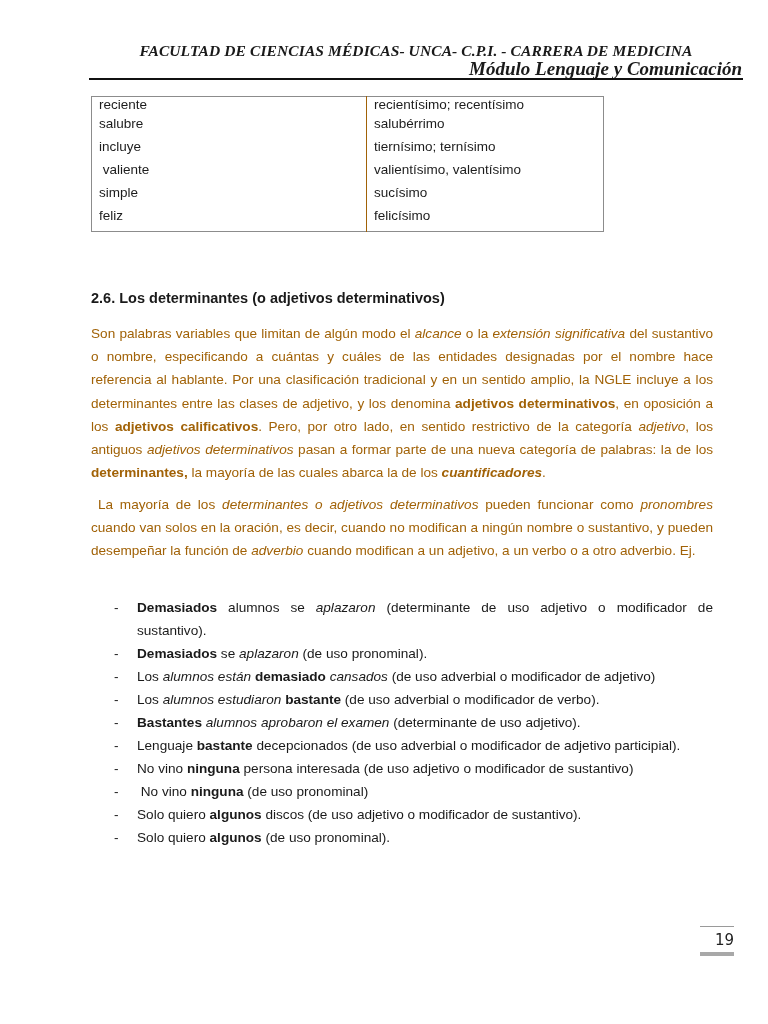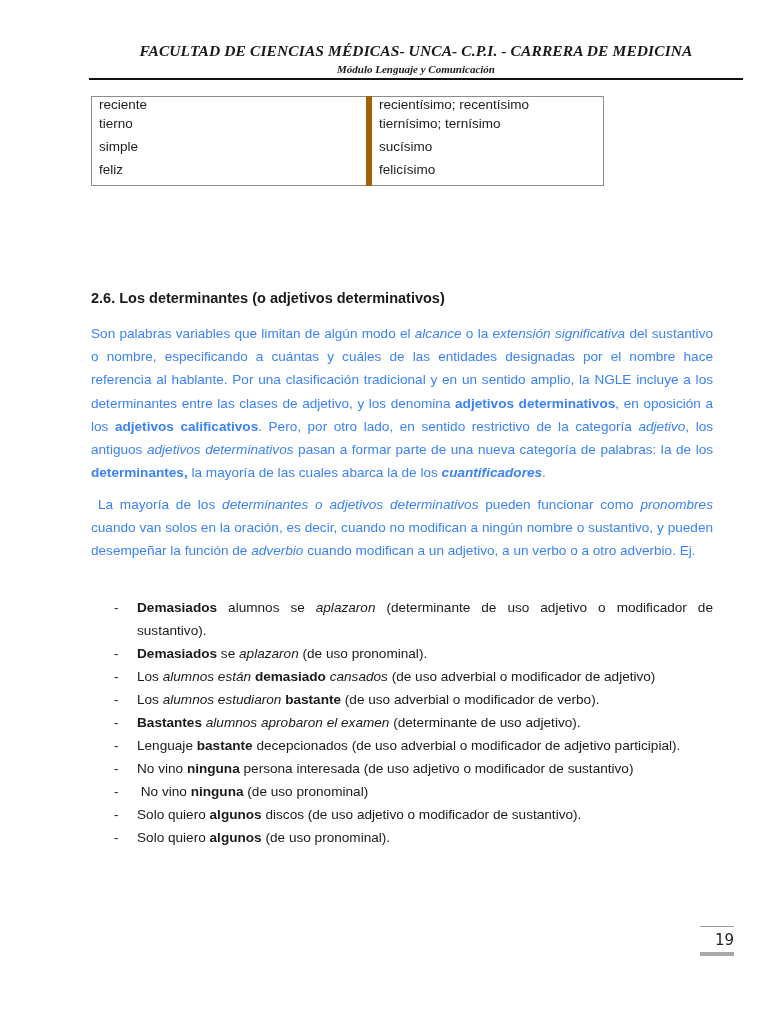"Módulo Lenguaje y Comunicación" .header .t2 { font-size: 11px -> 19px; text-align: none -> right }
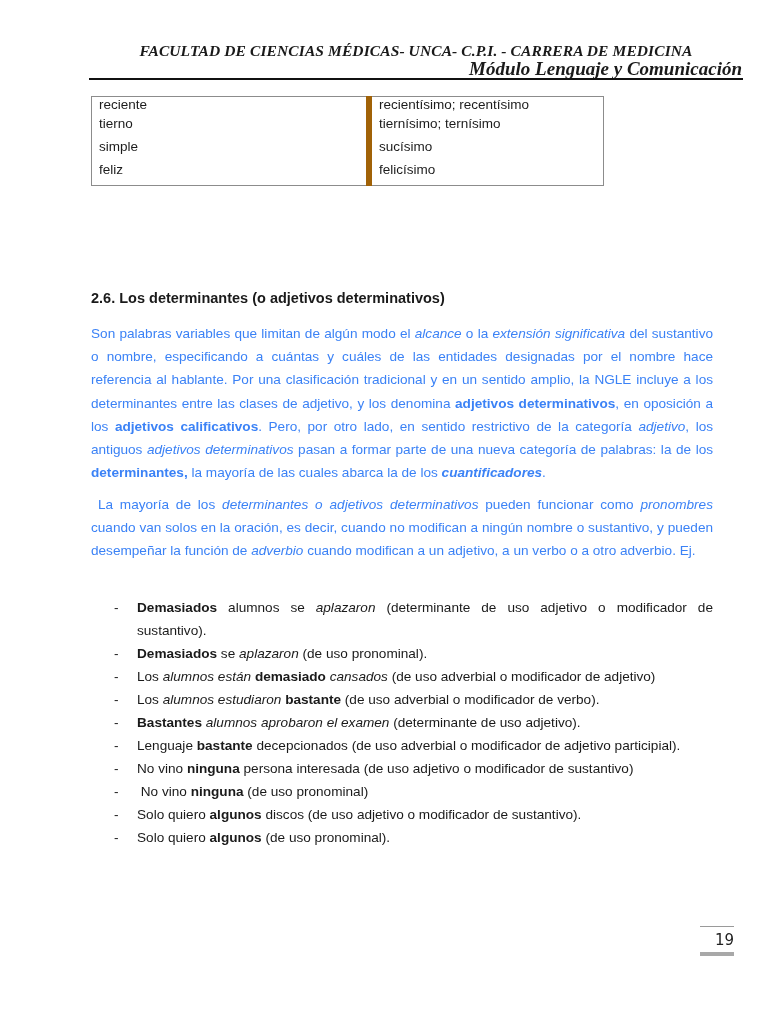"reciente" table.sup td.c1 { border-right: 6px solid #a16207 -> 1px solid #a16207 }
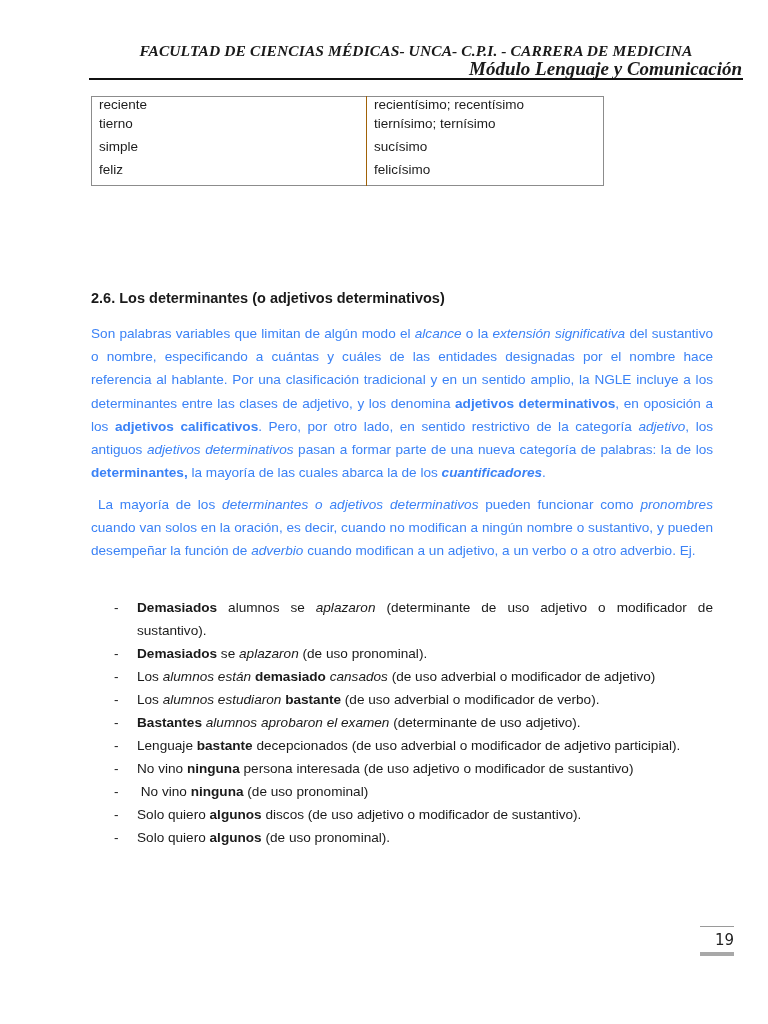"salubre" tr { html: none -> <tr> <td>salubre</td> <td>salubérrimo</td> </tr> }
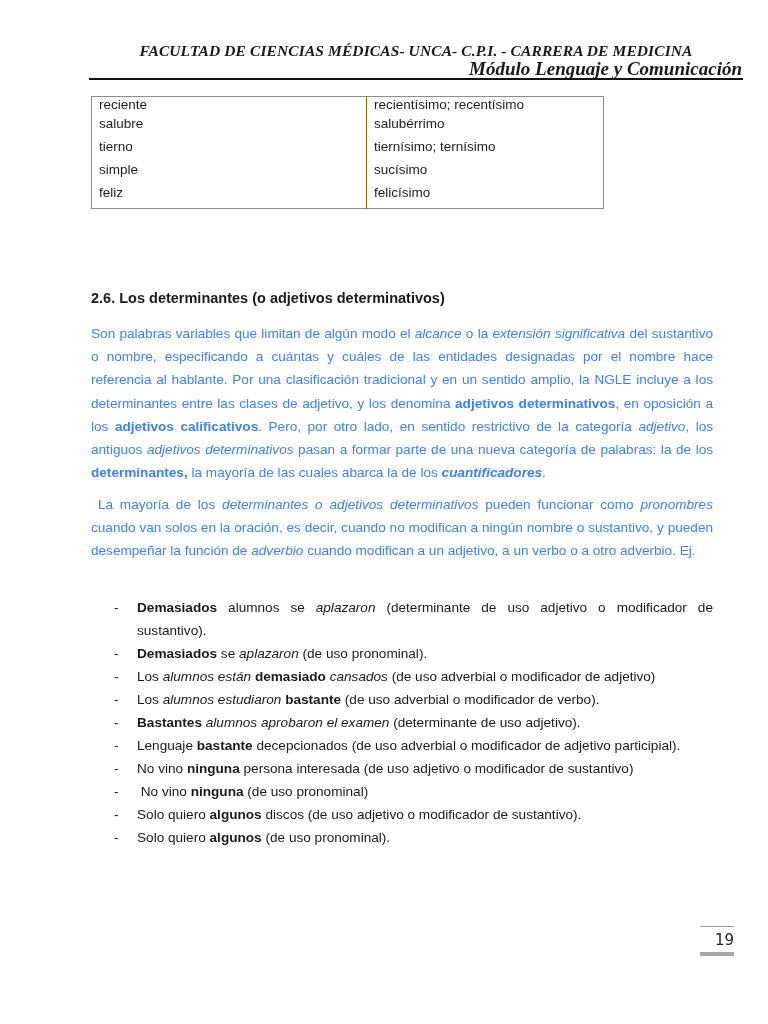"tierno" td.c1 { text: tierno -> incluye }
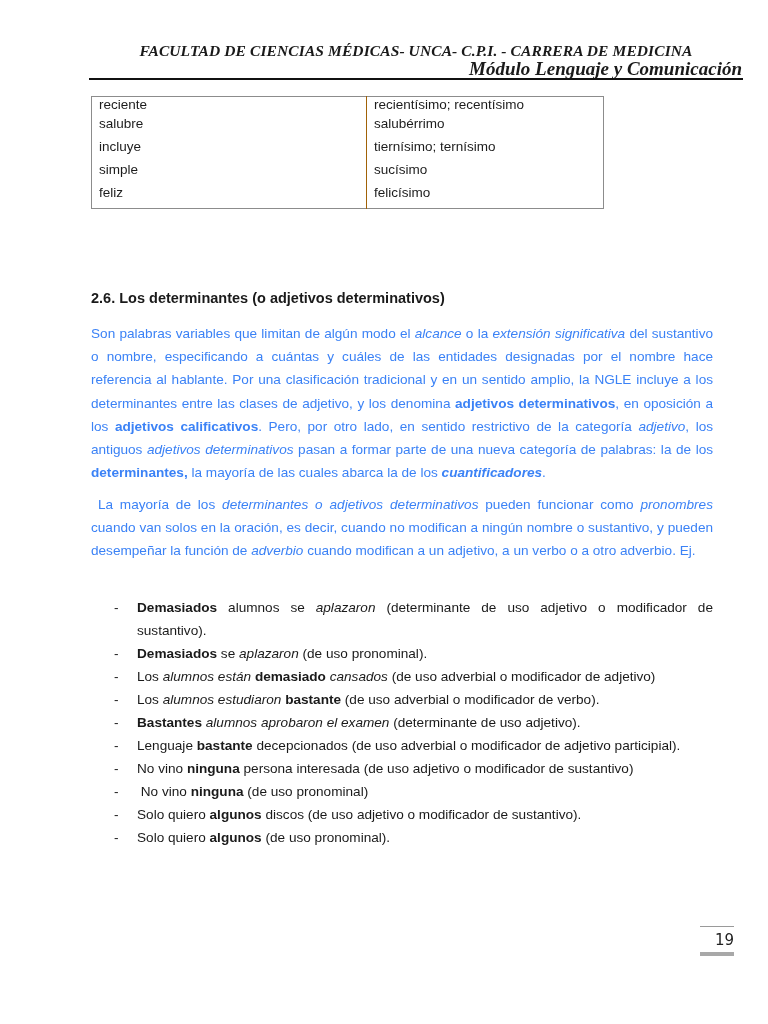"valiente" tr { html: none -> <tr> <td> valiente</td> <td>valientísimo, valentísimo</td> </tr> }
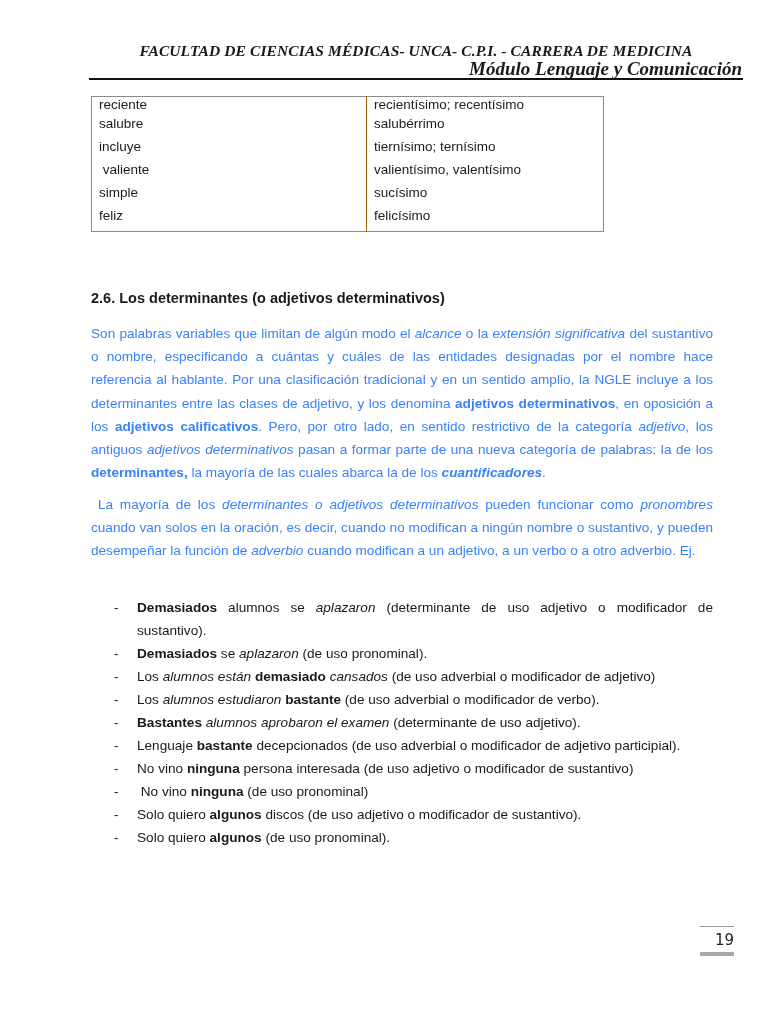"Son palabras variables que limitan" .para { color: #3b82f6 -> #a16207 }
